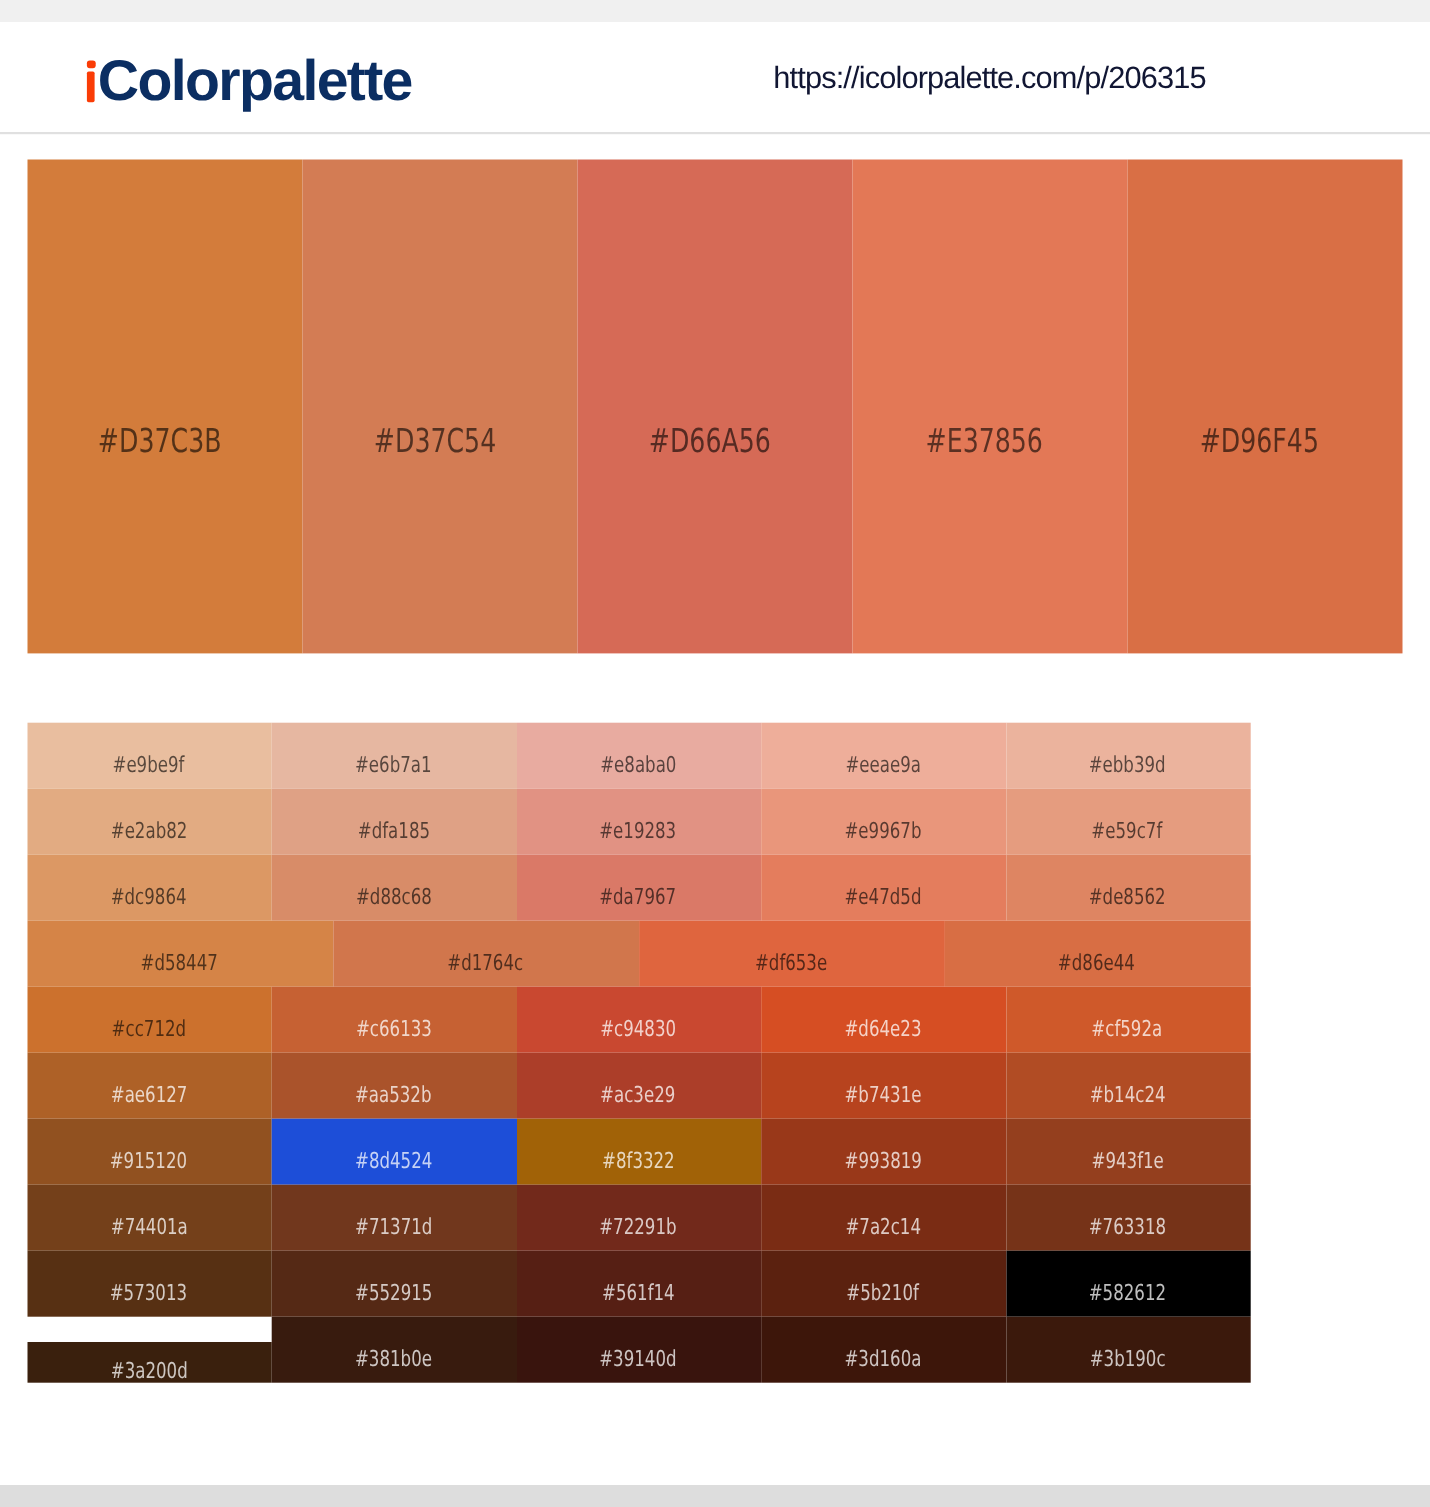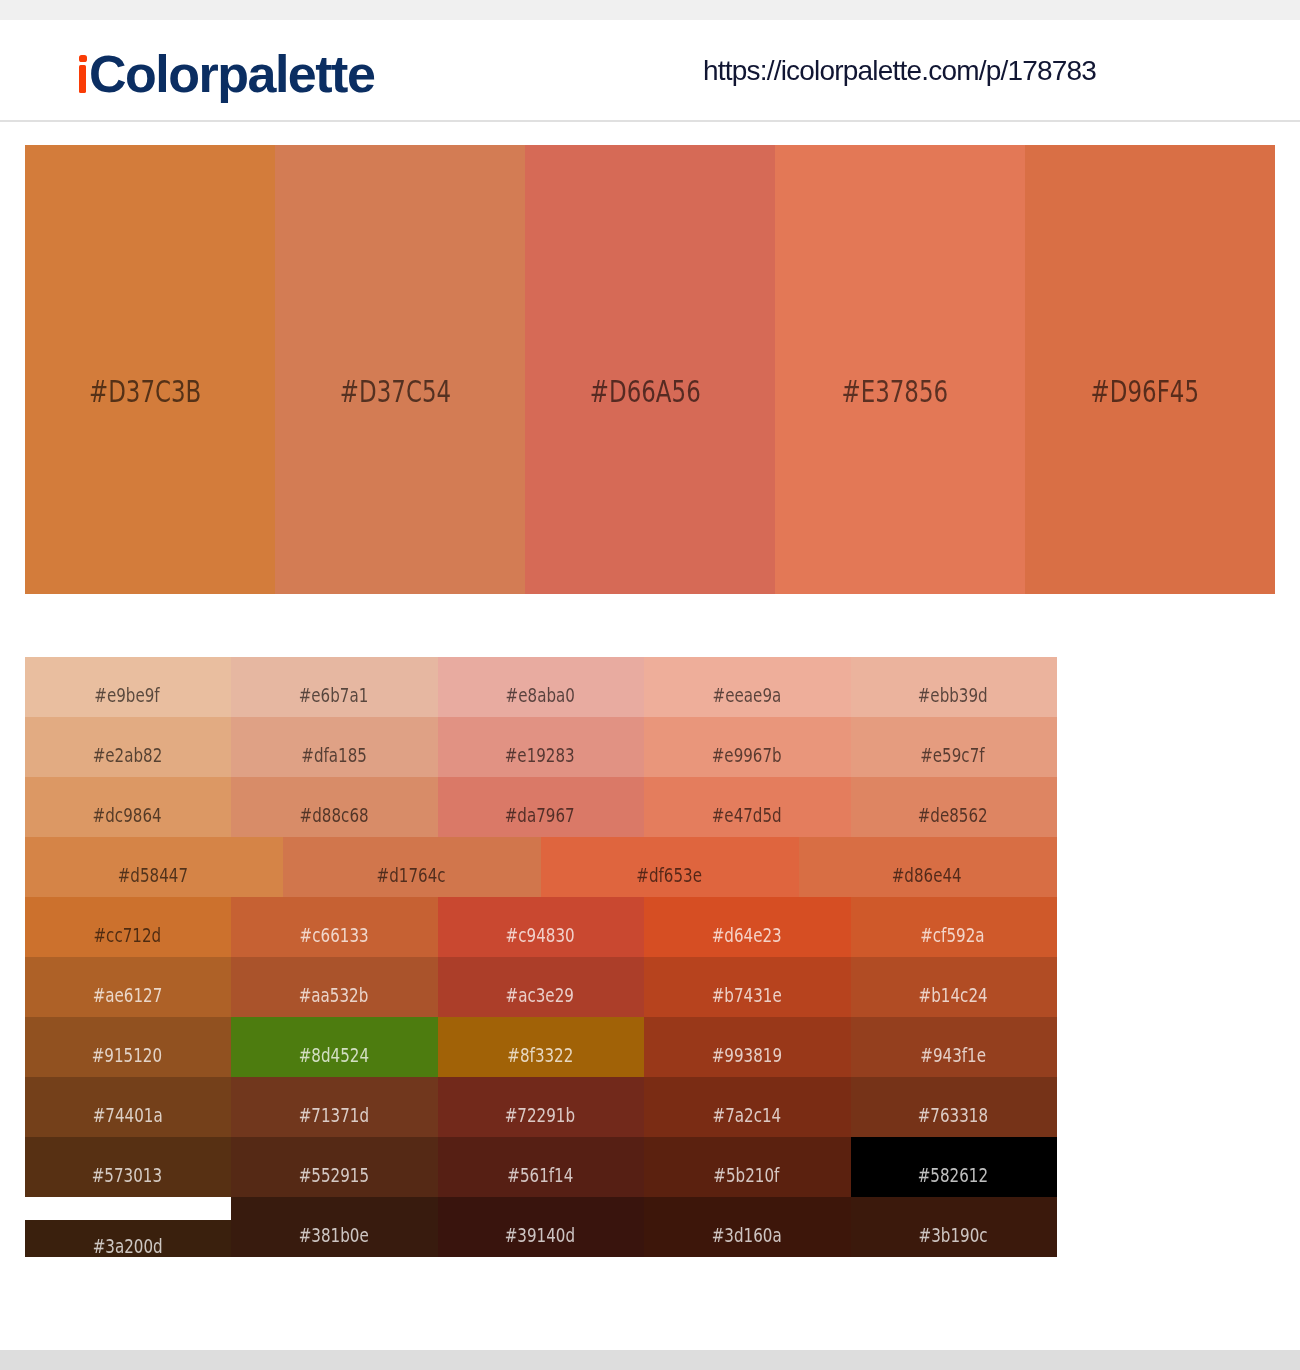"https://icolorpalette.com/p/178783" div.url { text: https://icolorpalette.com/p/178783 -> https://icolorpalette.com/p/206315 }
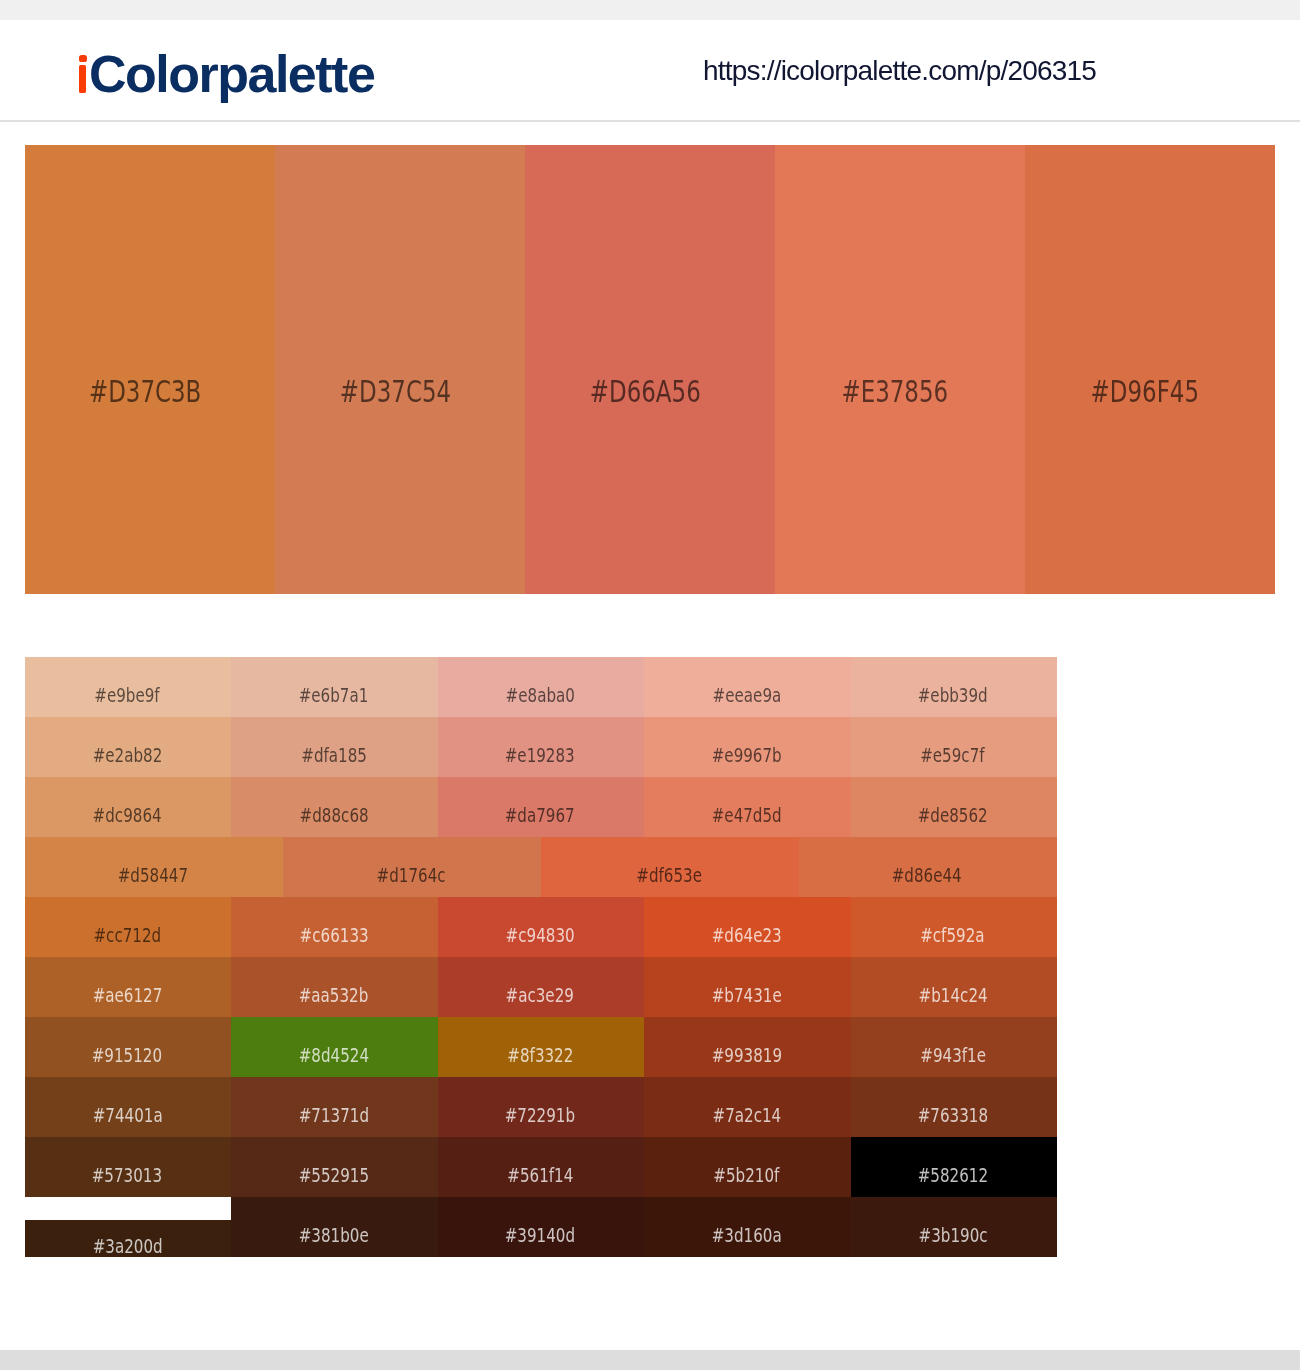"#D37C3B" .palette .sw .lbl { margin-top: 11px -> 21px }
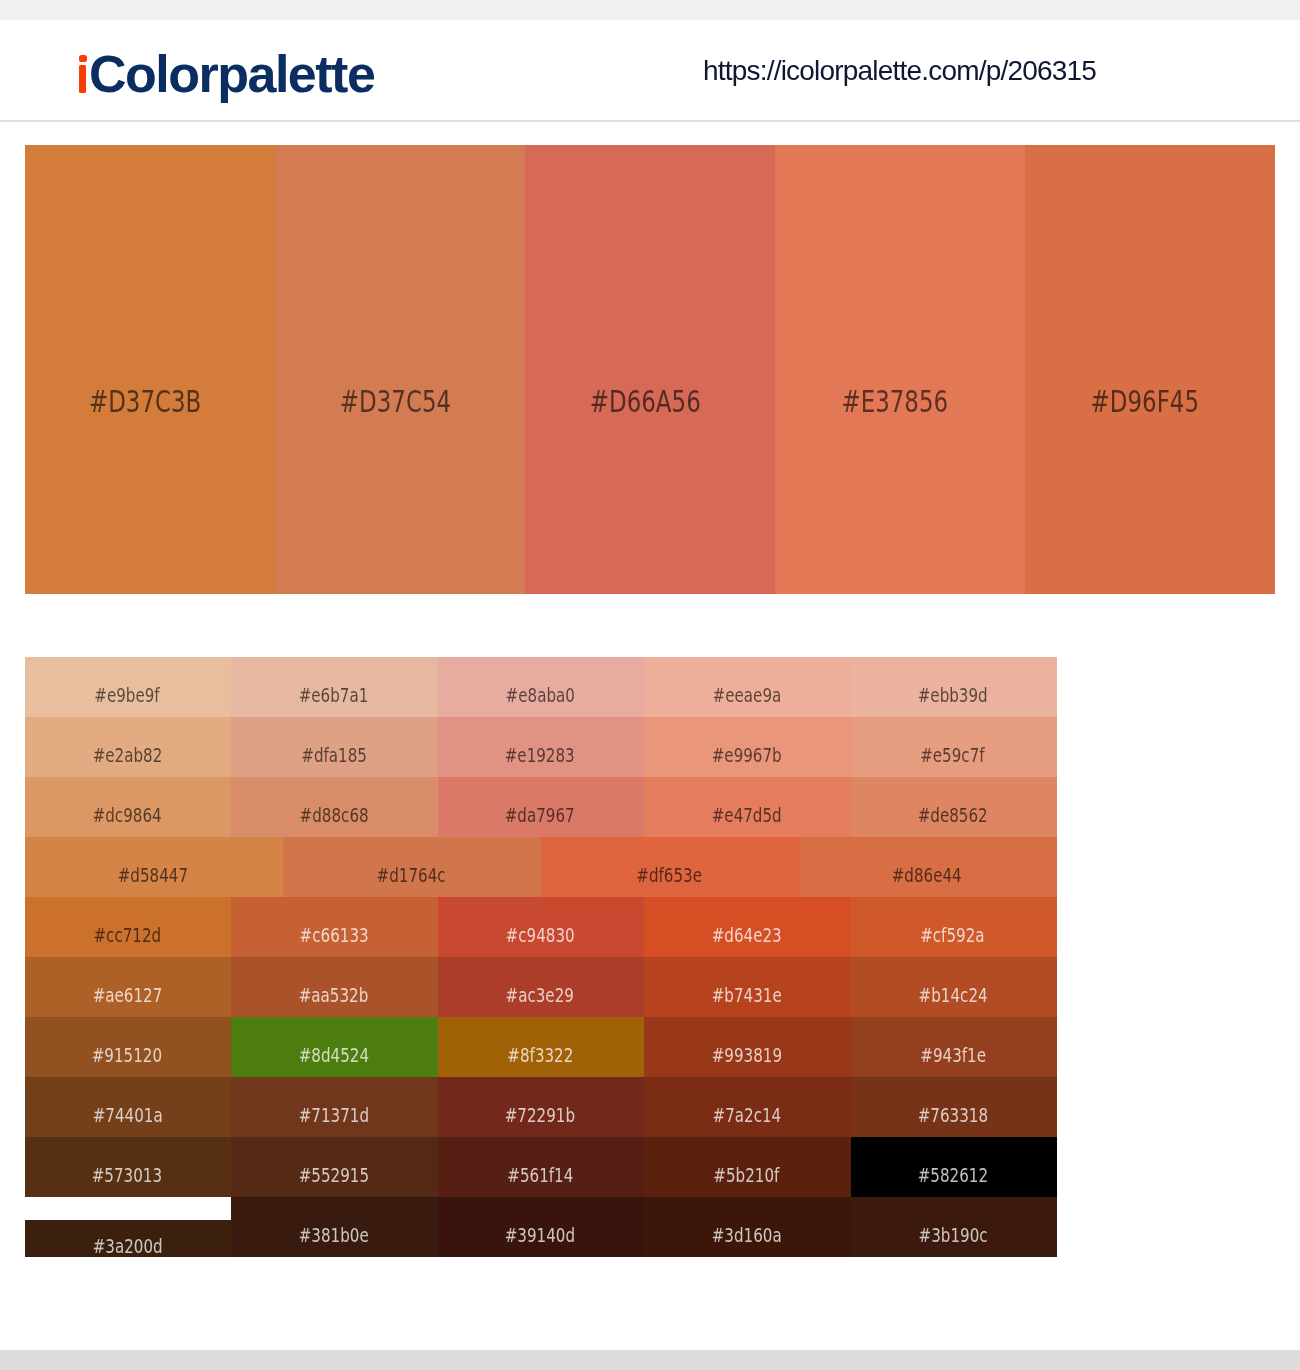"#e9be9f" .grid { width: 1032px -> 1112px }
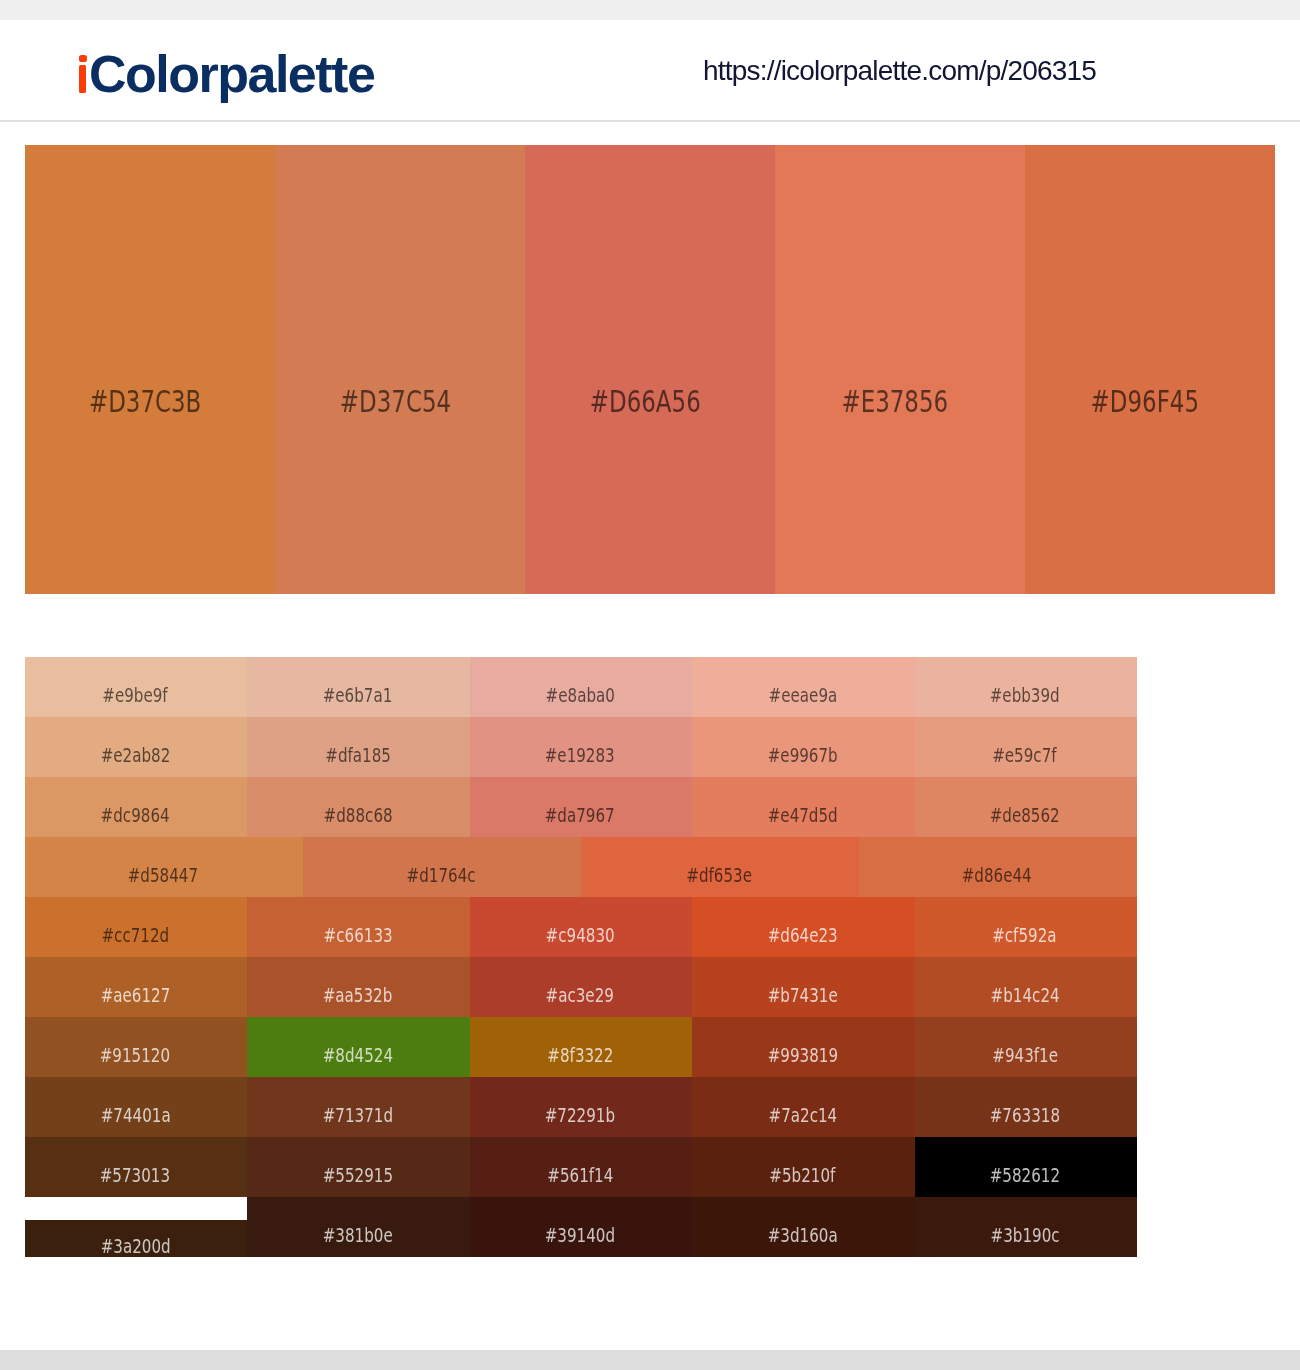"#8d4524" div.cell { background: #4d7c0f -> #1d4ed8 }
